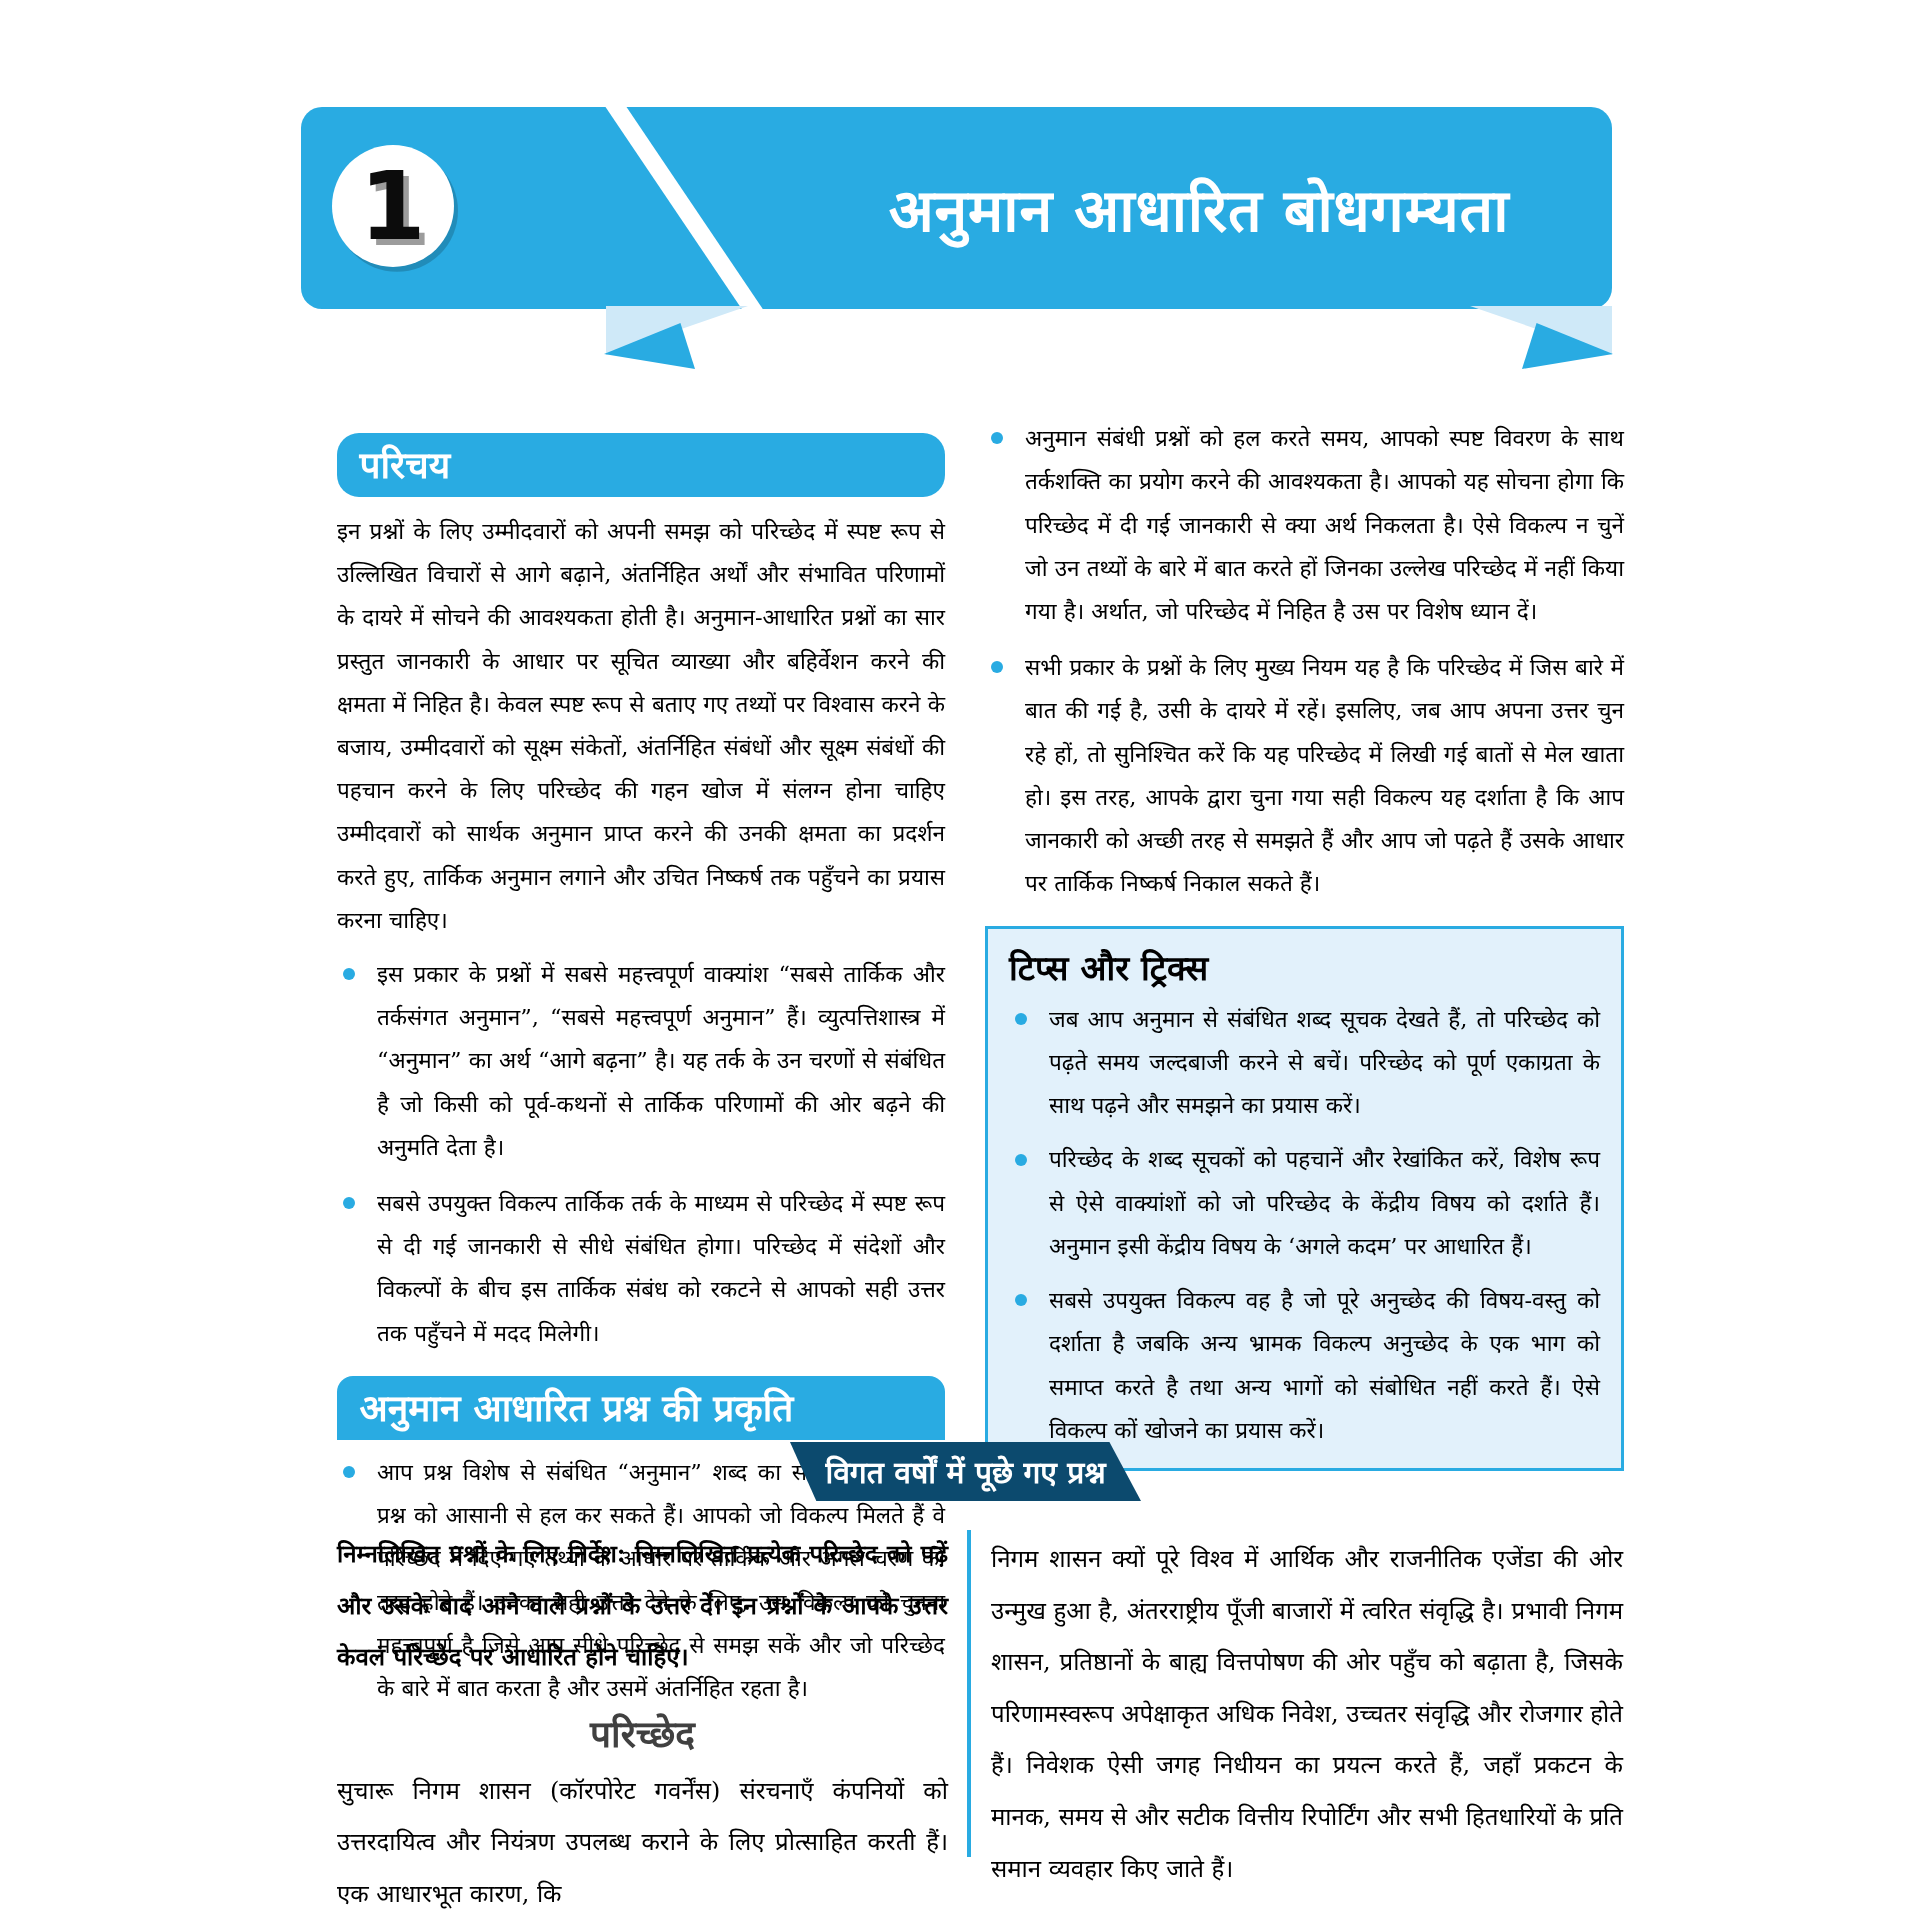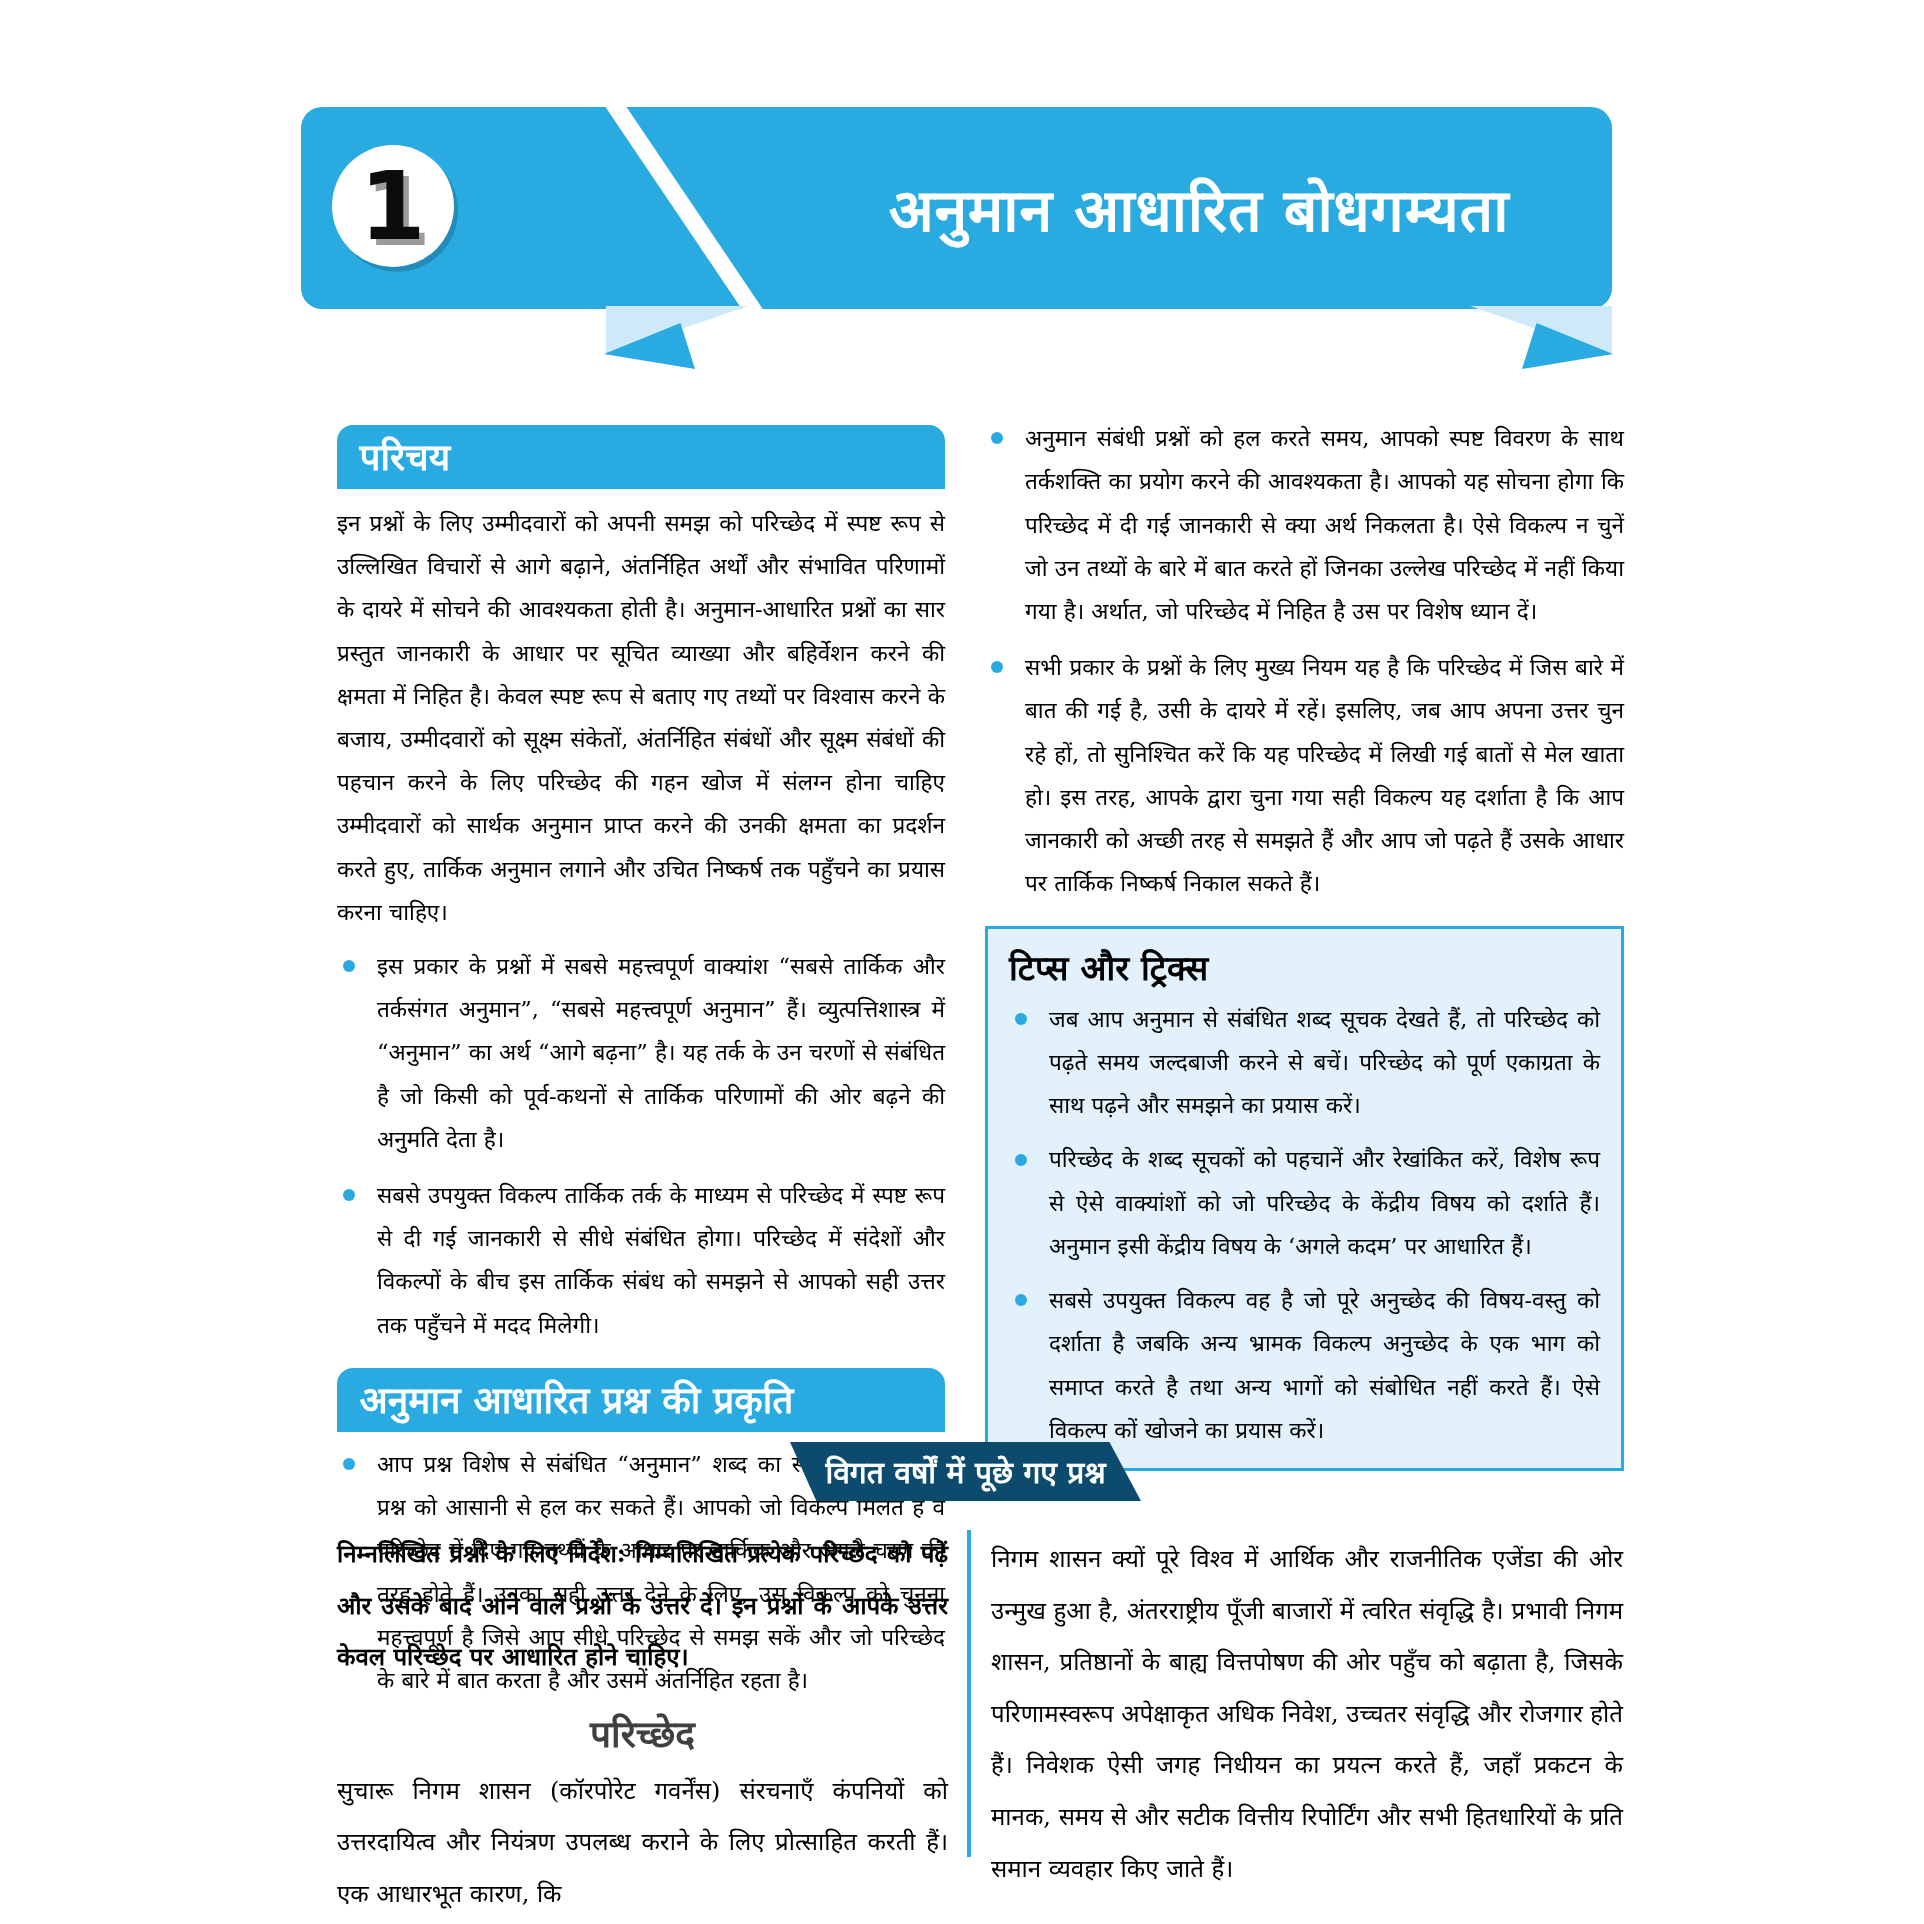"परिचय" .col-left .sec-bar:first-child { border-radius: none -> 22px; margin-top: 8px -> 16px }
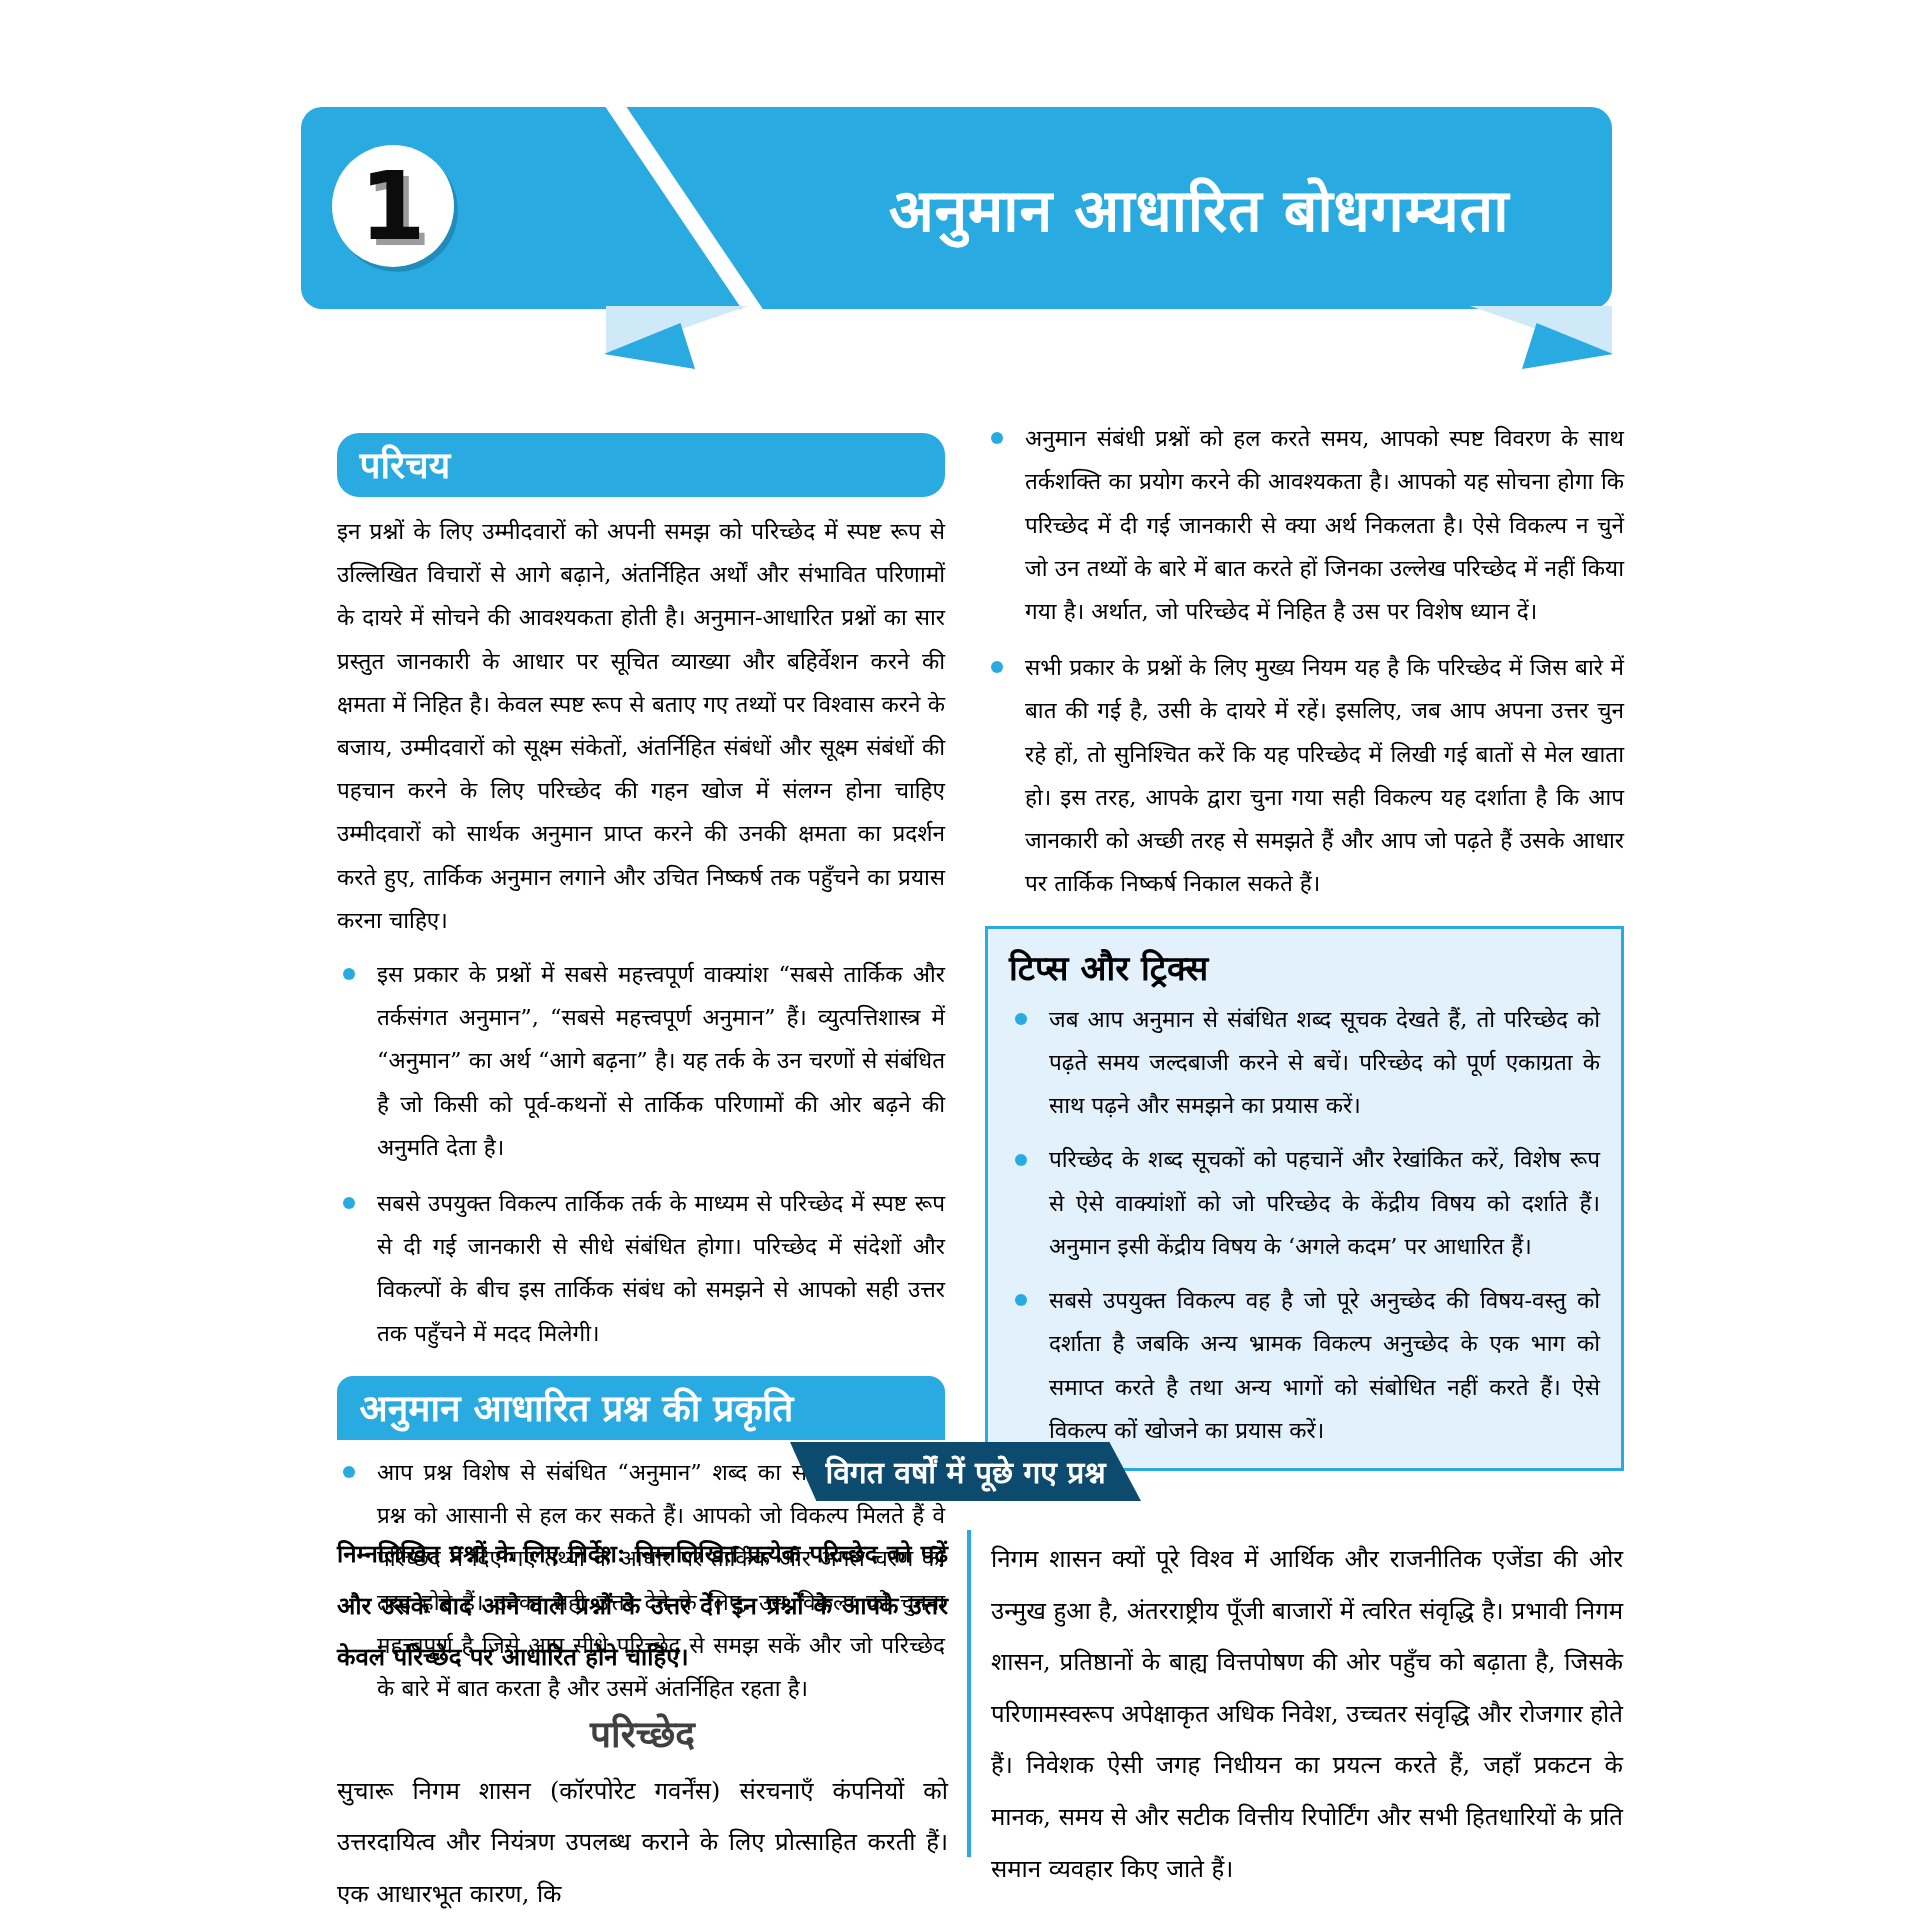"सबसे उपयुक्त विकल्प तार्किक तर्क" li { text: समझने -> रकटने }
